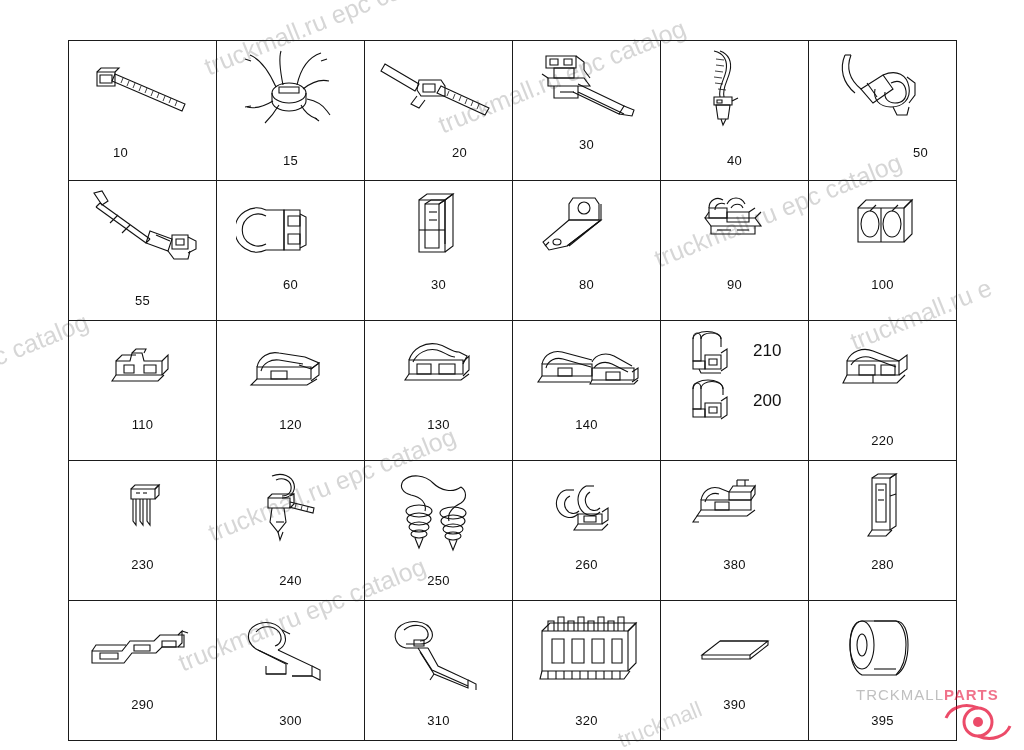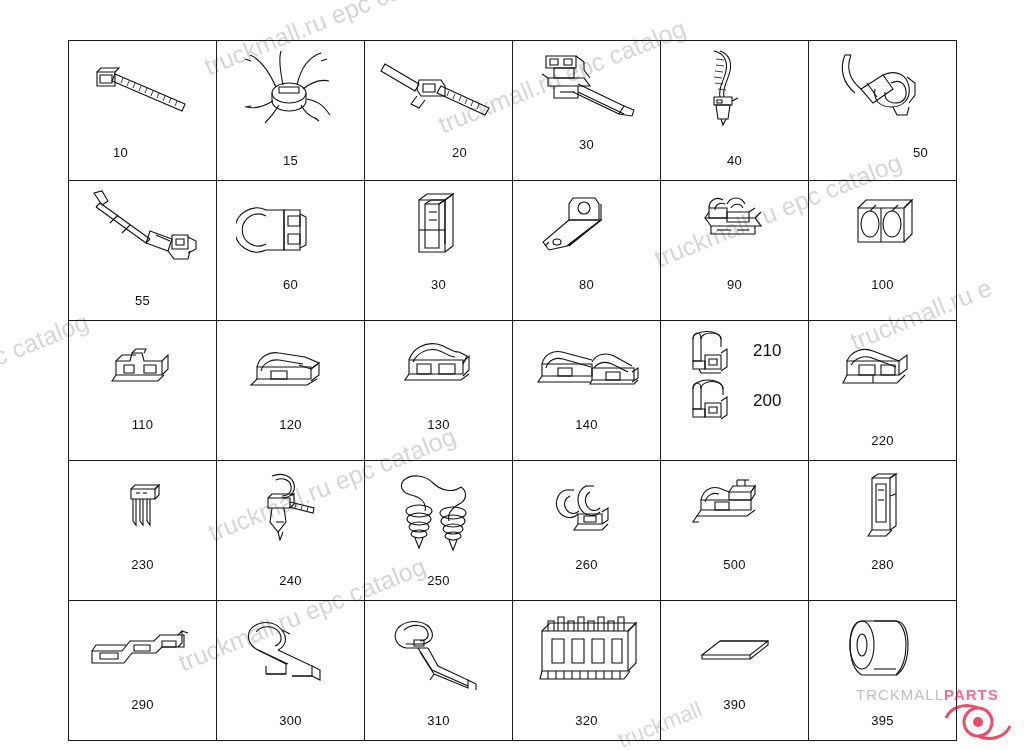"500" div.num { text: 500 -> 380 }
